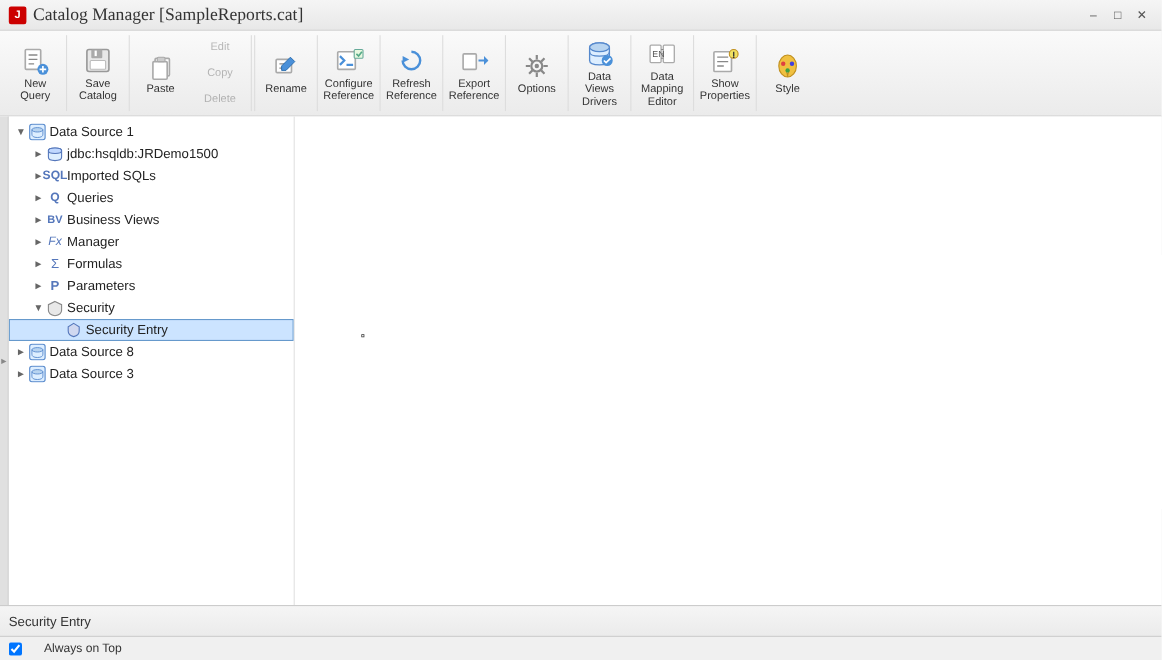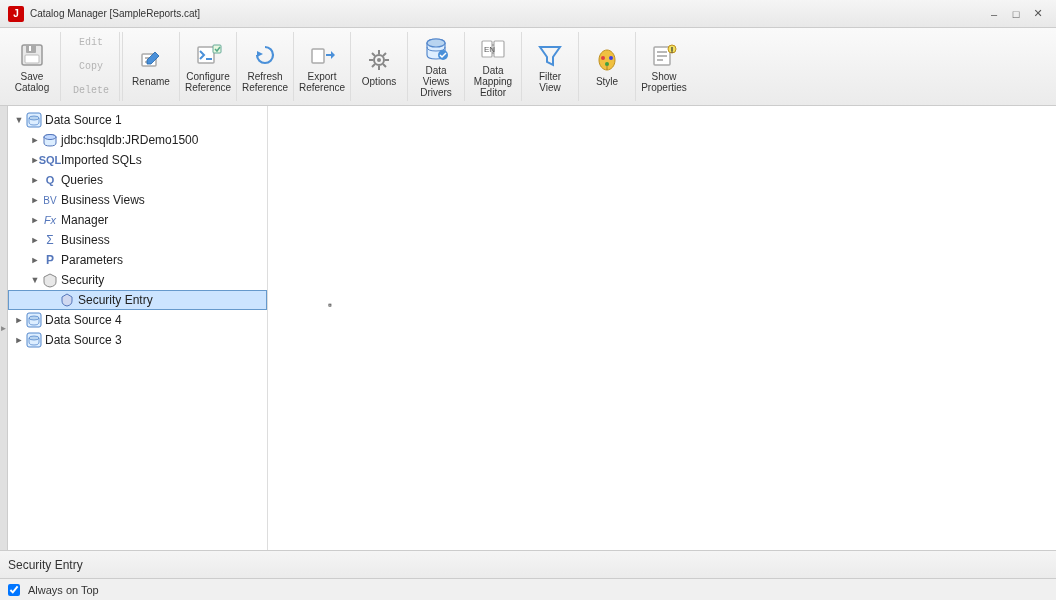"Catalog Manager [SampleReports.cat]" .title-text { font-family: none -> Liberation Serif, serif; font-size: 10px -> 16px }
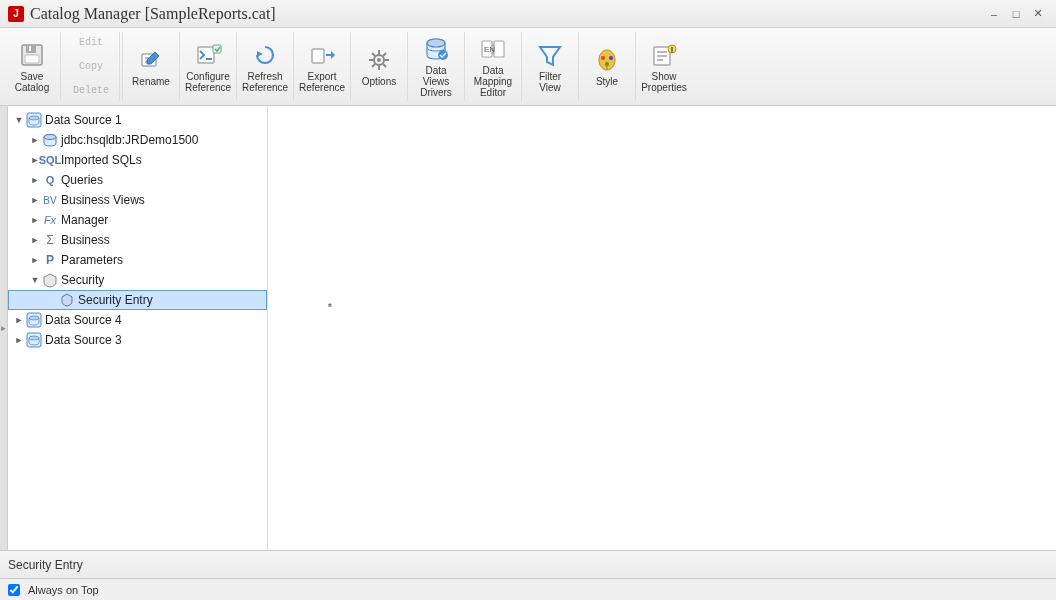"Edit" .tool-btn-small.disabled { font-family: Liberation Mono, monospace -> none }
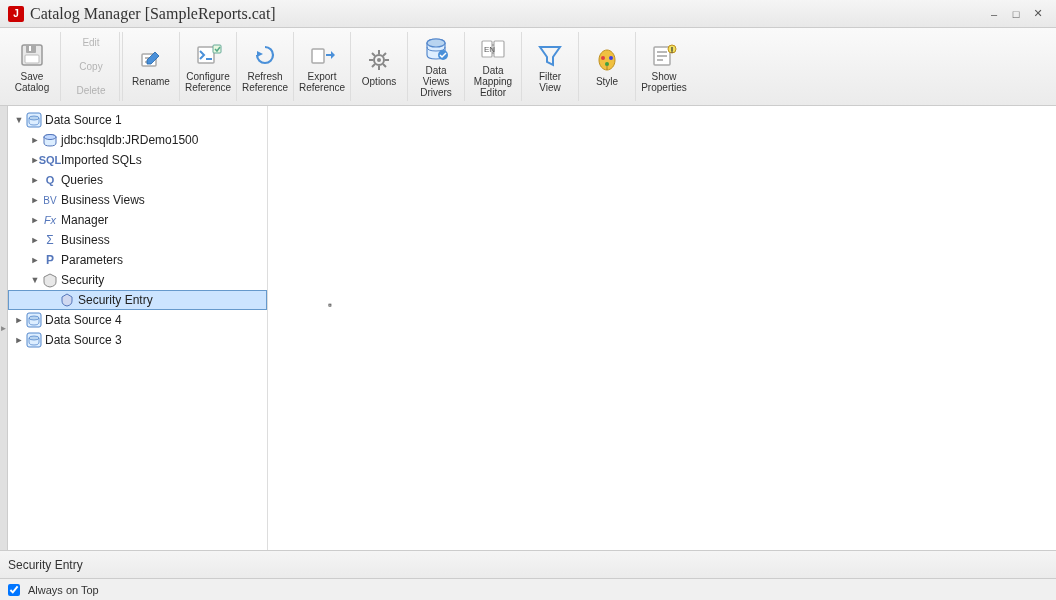"New" div.toolbar-group { html: none -> <div> <div> <div> <svg> <rect></rect> <line></line> <line></line> <line></line> <circle></circle> <line></line> <line></line> </svg> </div> <span>New Query</span> </div> </div> }
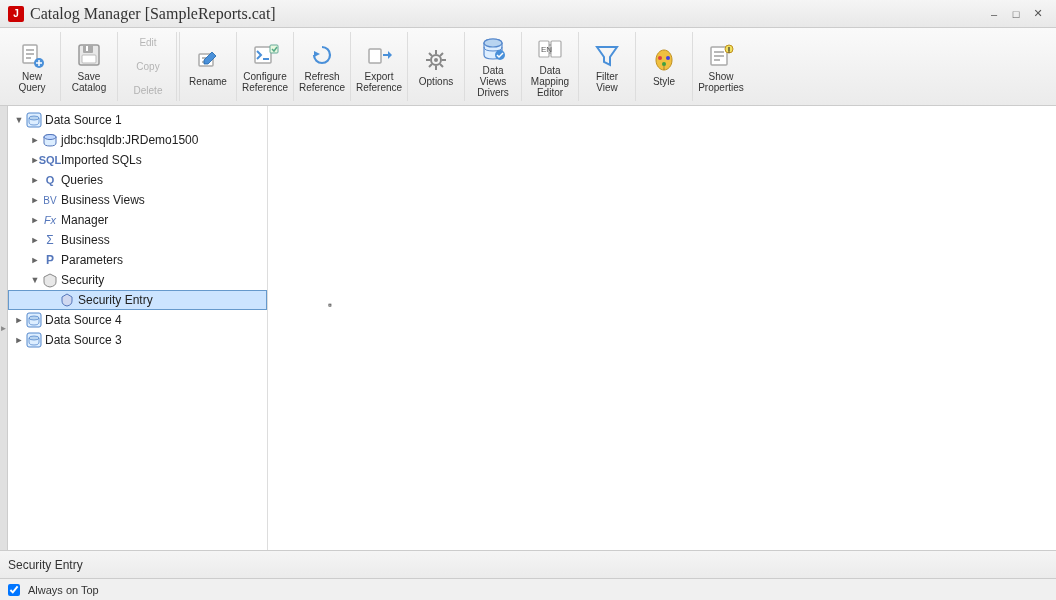"Paste" div.tool-btn { html: none -> <div> <div> <svg> <rect></rect> <rect></rect> <rect></rect> </svg> </div> <span>Paste</span> </div> }
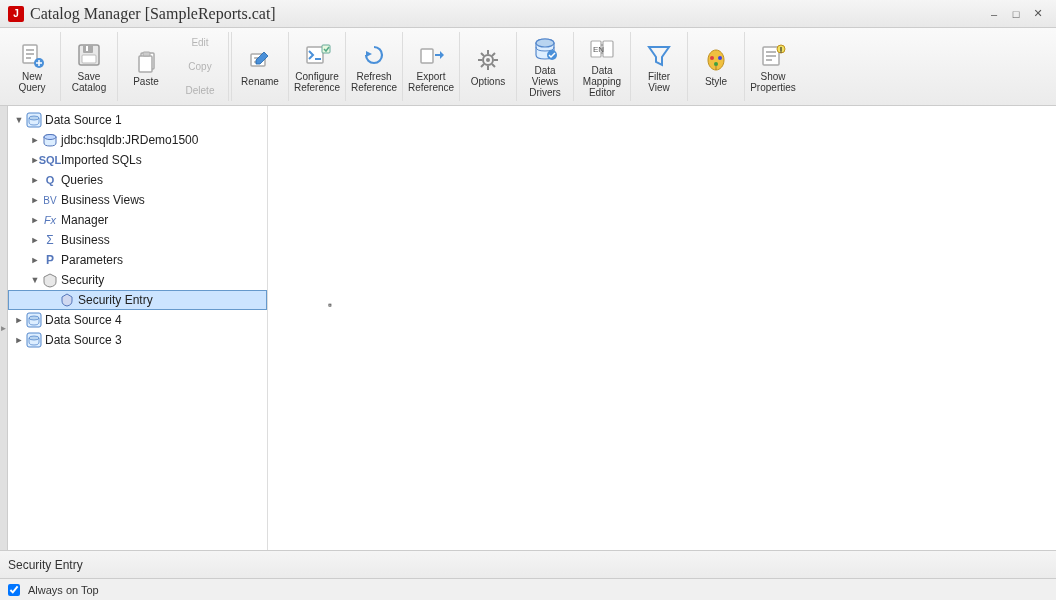"Filter" div.toolbar-group { html: <div> <div> <div> <svg> <polygon></polygon> </svg> </div> <span>Filter View</span> </div> </div> -> none }
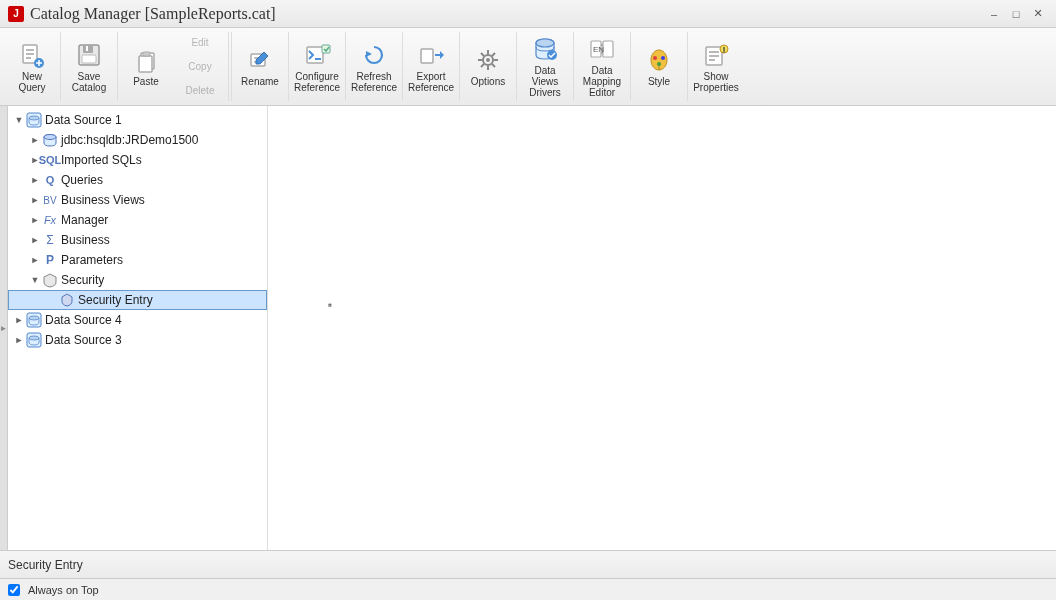"Style" div.toolbar-group { order: before "Show" -> after "Show" }
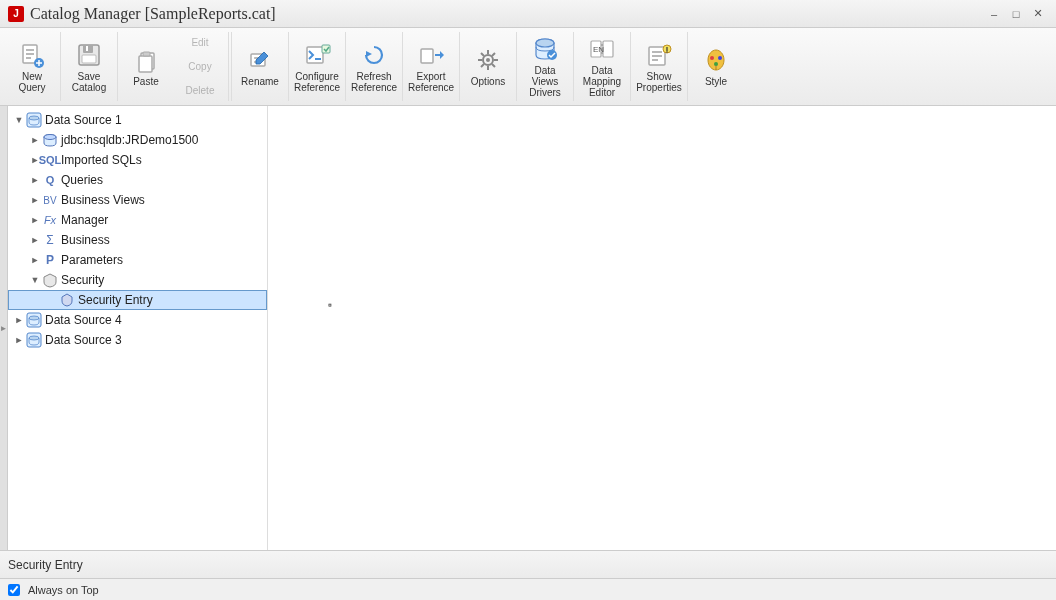"BV" span.tree-icon { font-weight: normal -> bold }
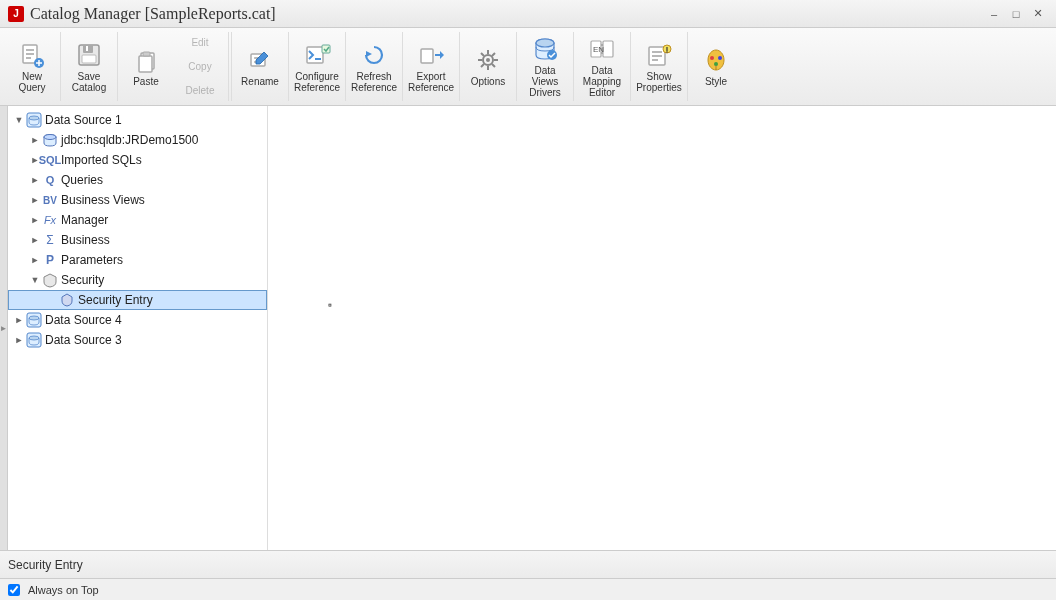"Business" span { text: Business -> Formulas }
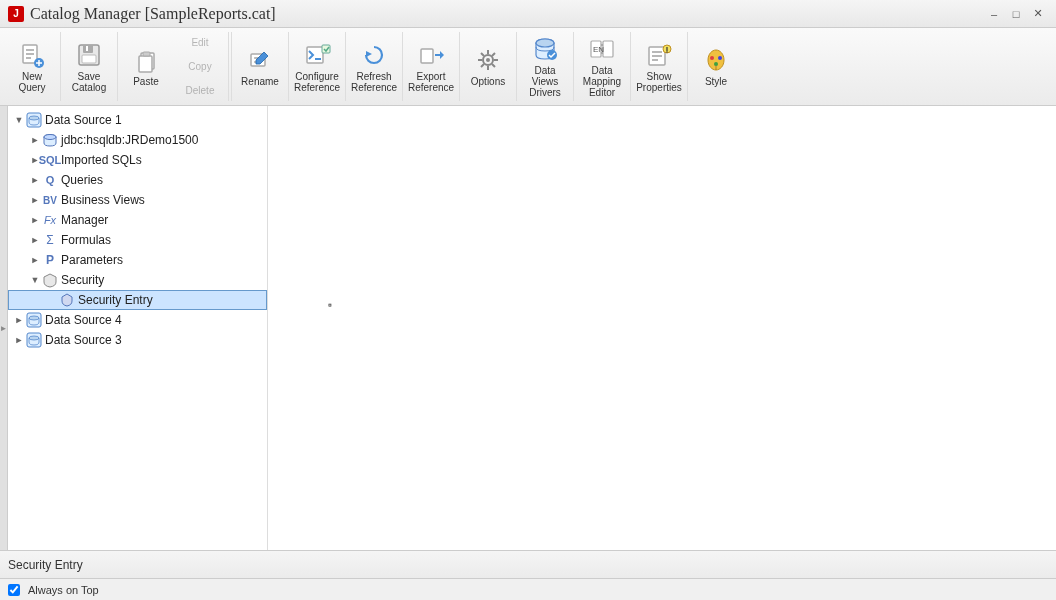"Data Source 4" span { text: 4 -> 8 }
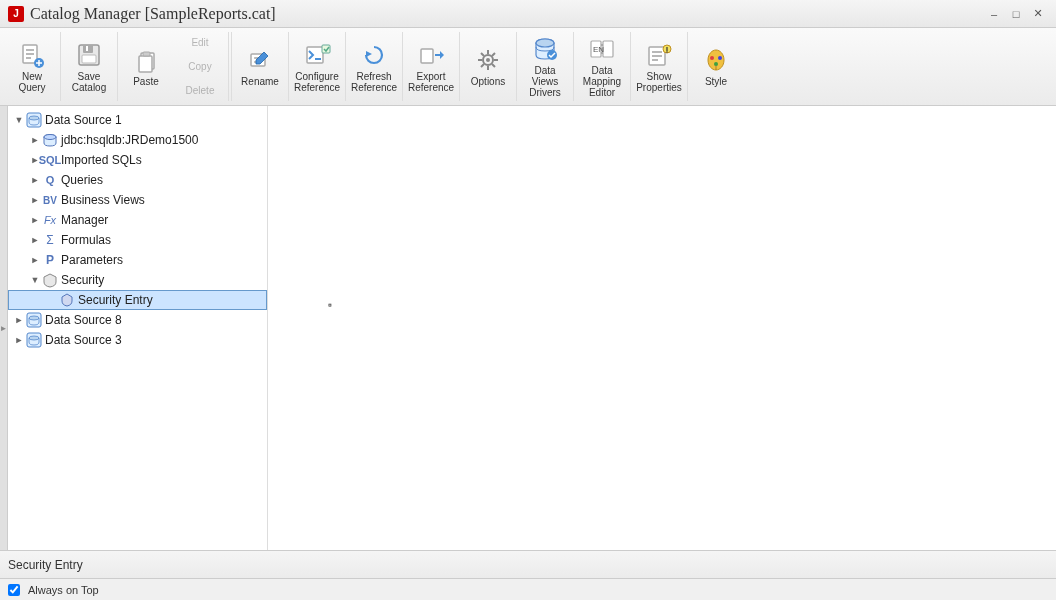"Always on Top" .checkbox-wrap { gap: 8px -> 20px }
